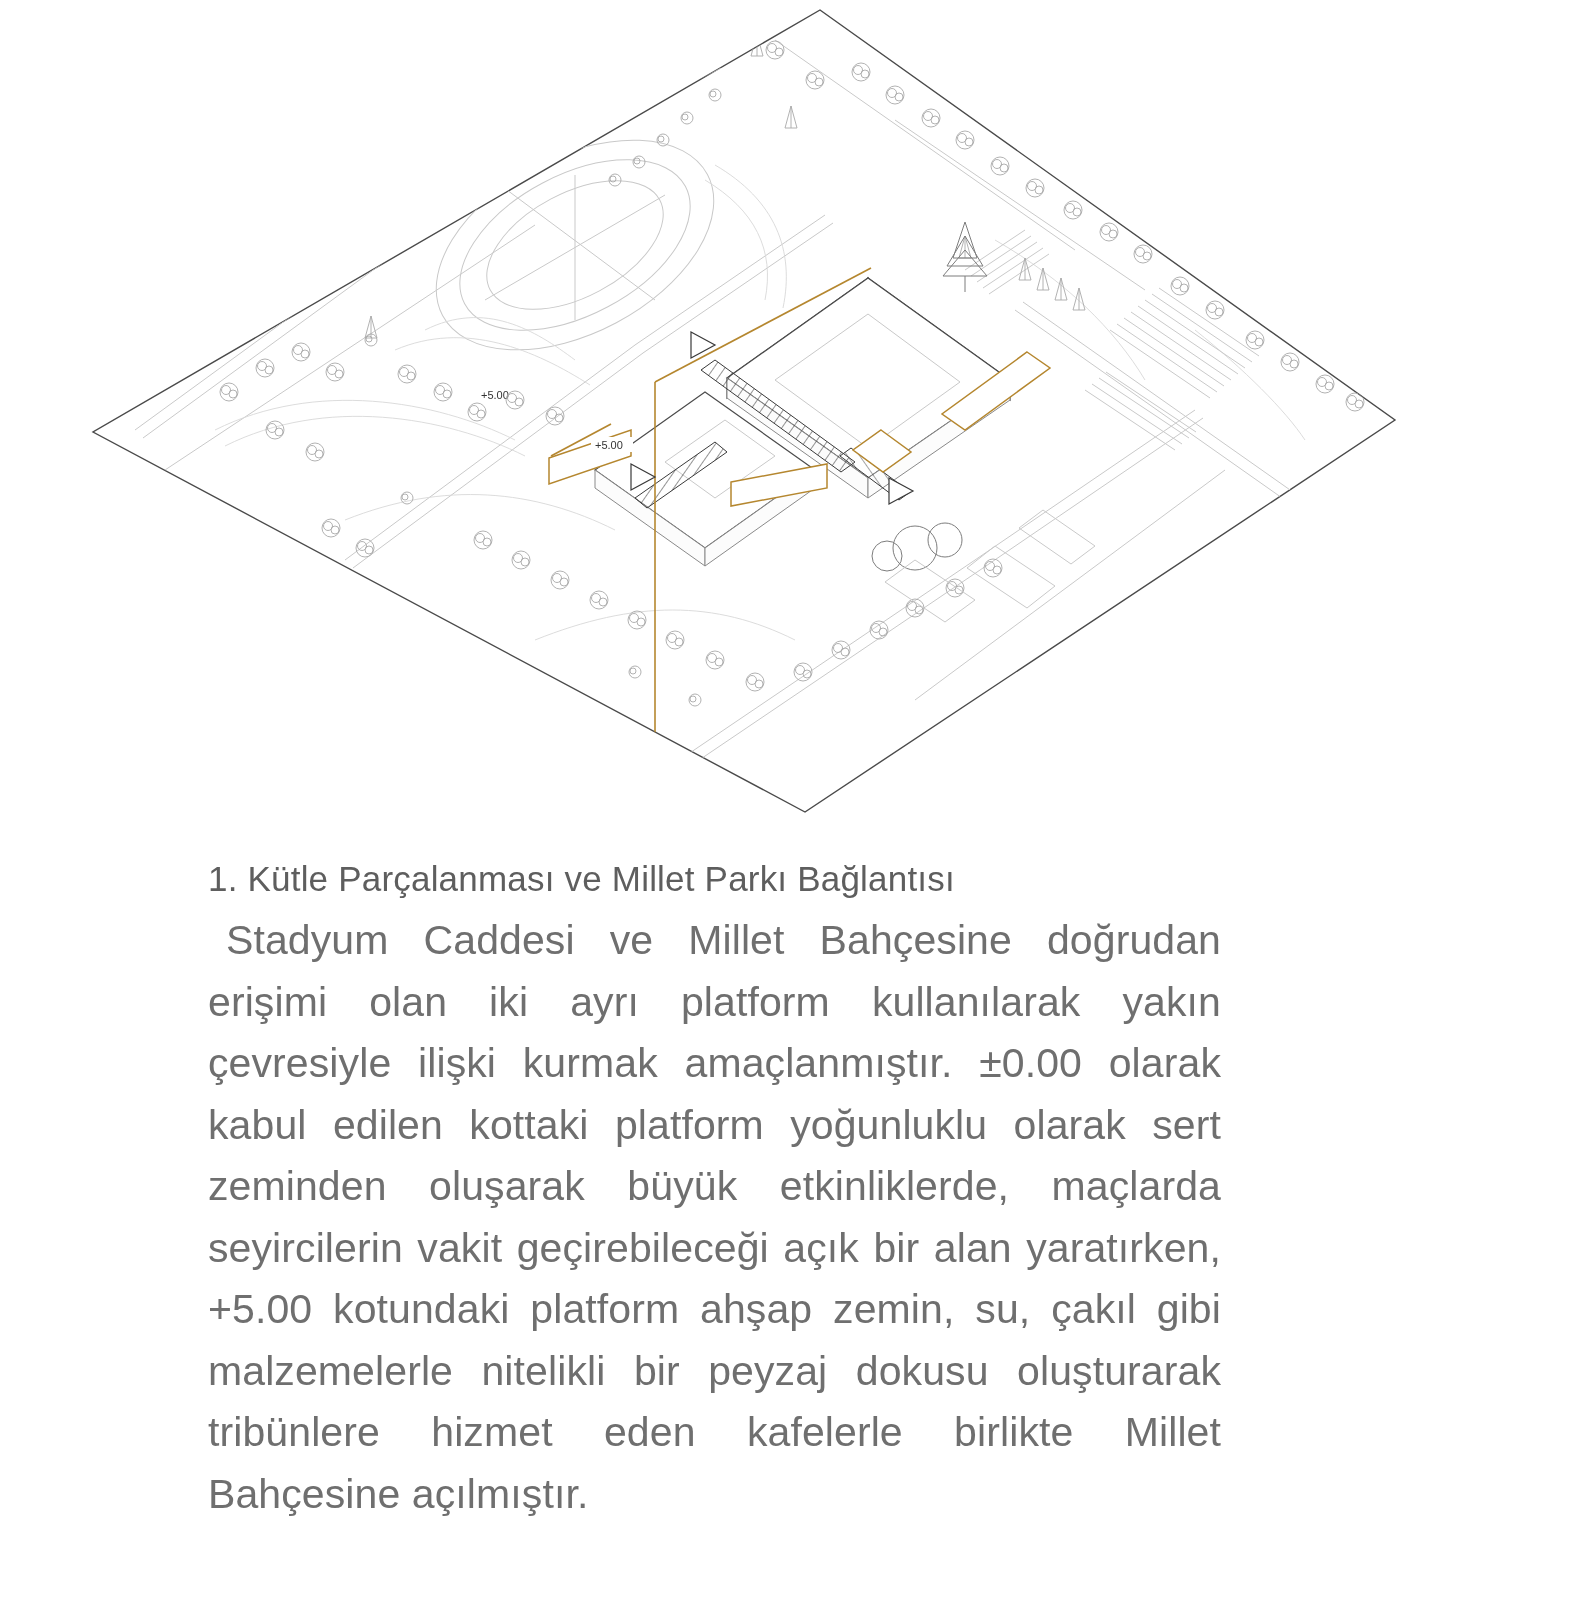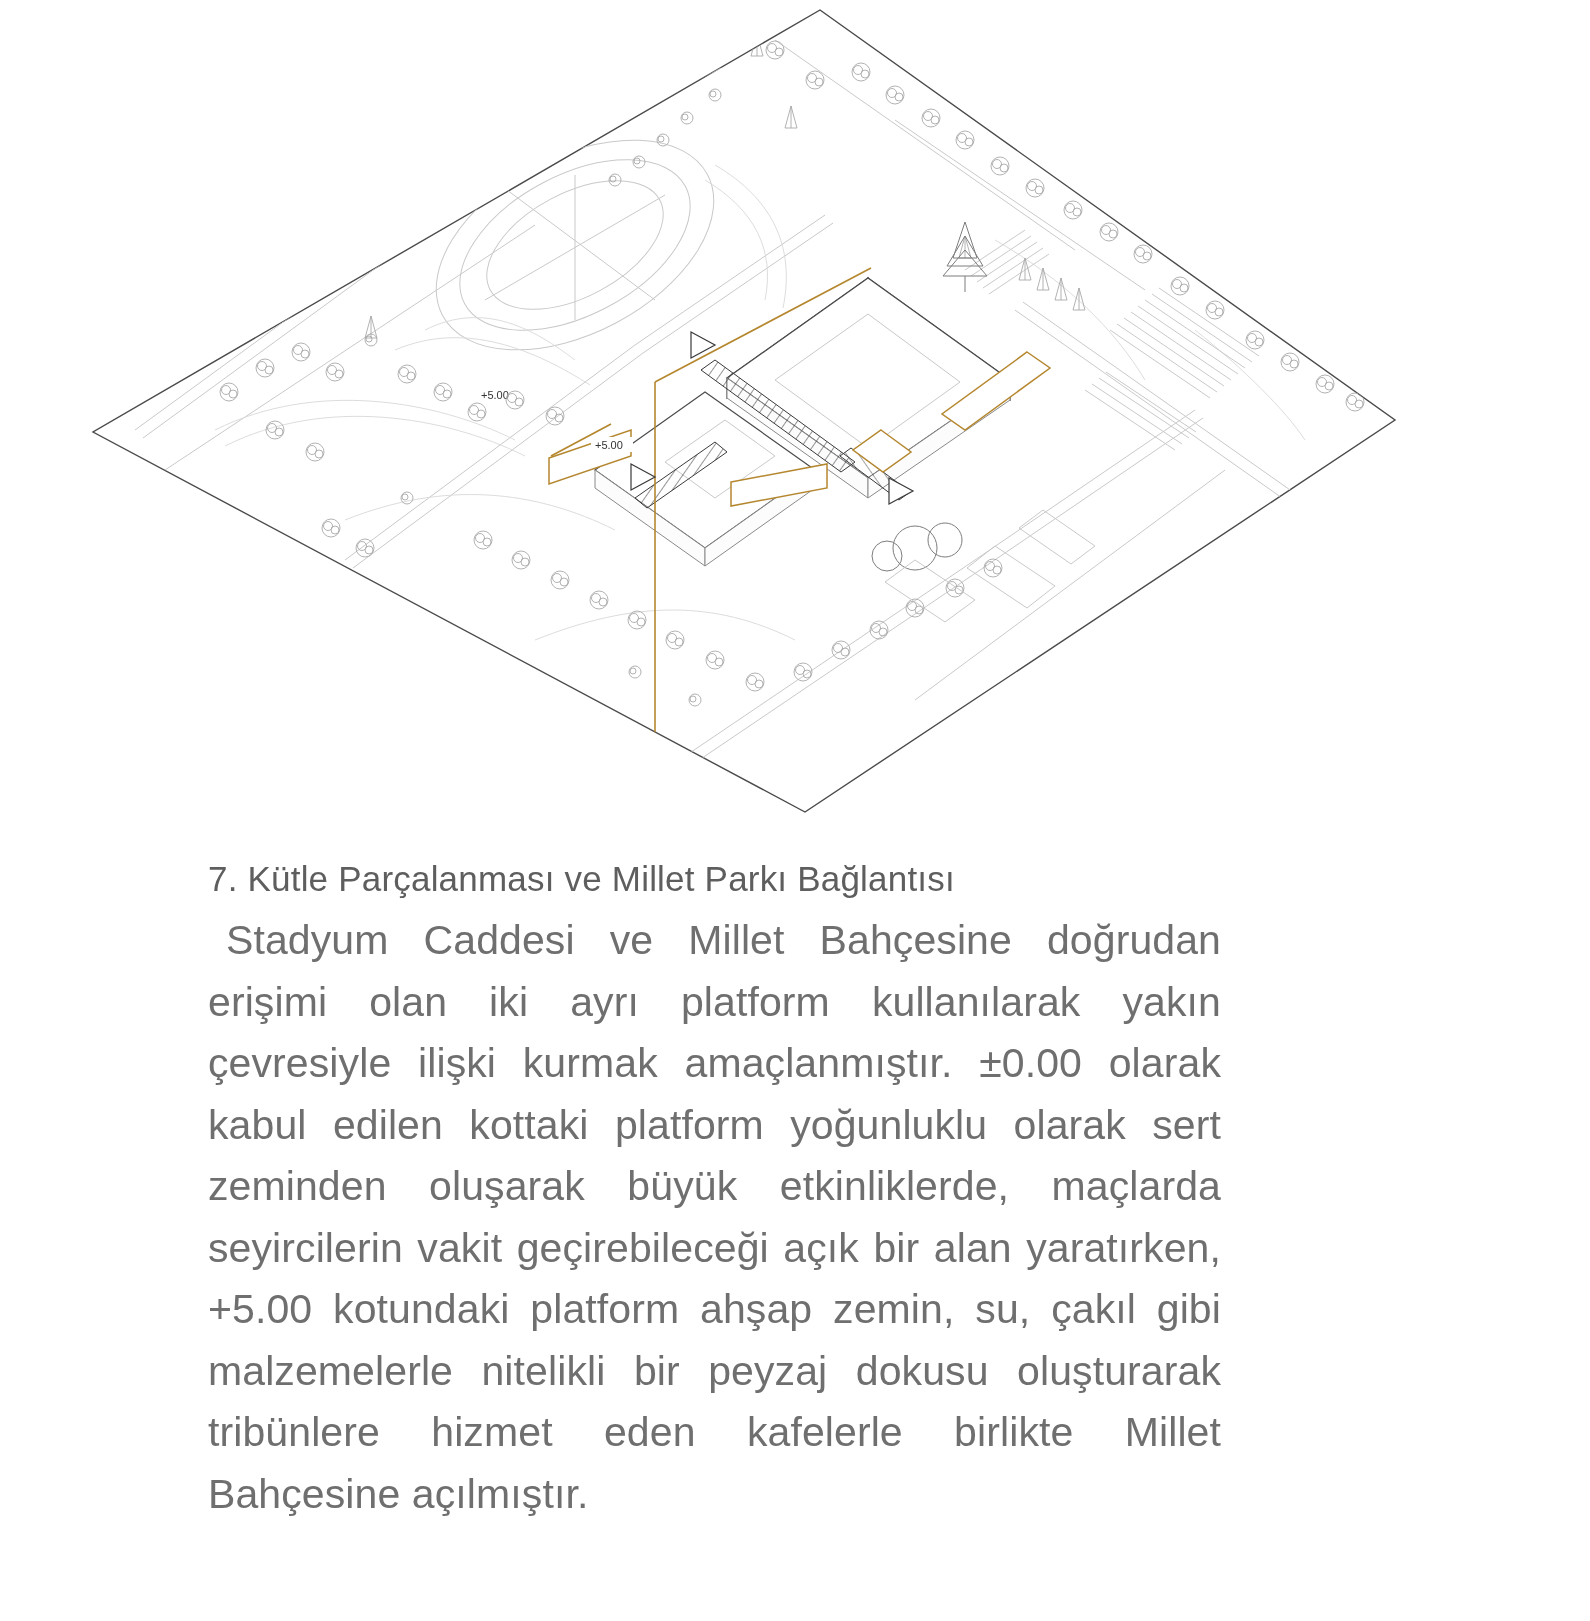"7. Kütle Parçalanması ve Millet" h2 { text: 7 -> 1 }
